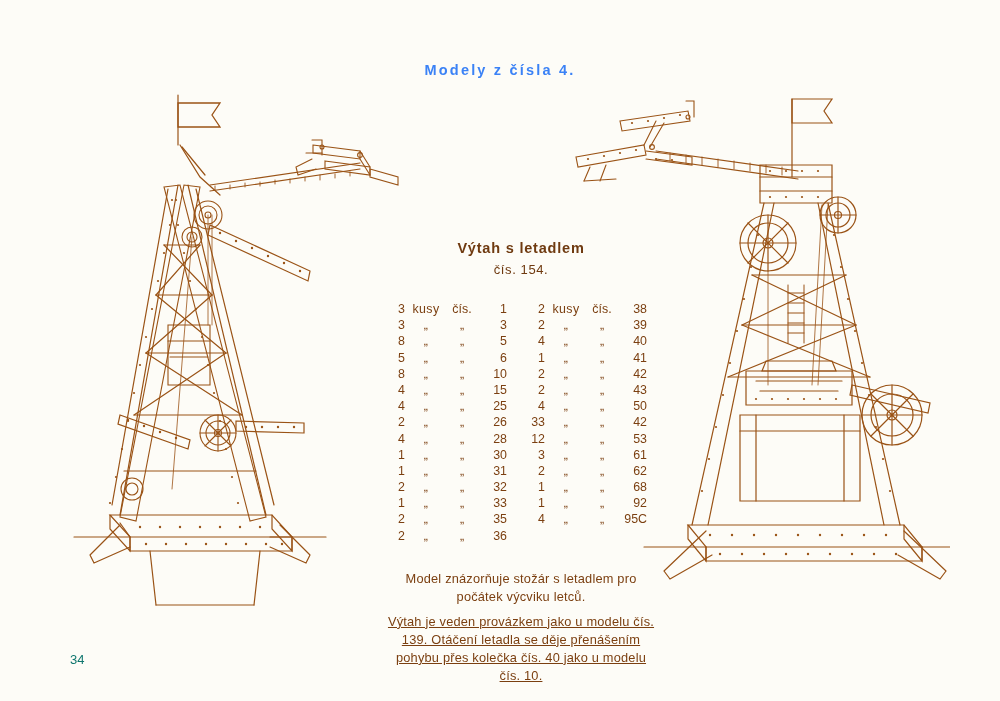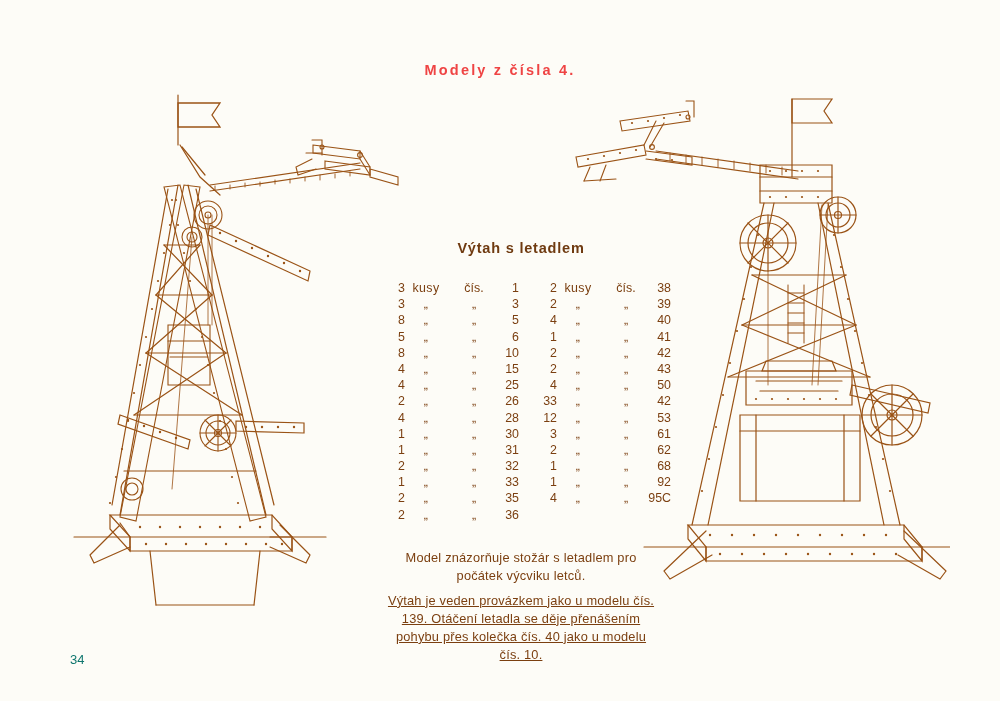"Modely z čísla 4." .page-title { color: #ef4444 -> #3b82f6 }
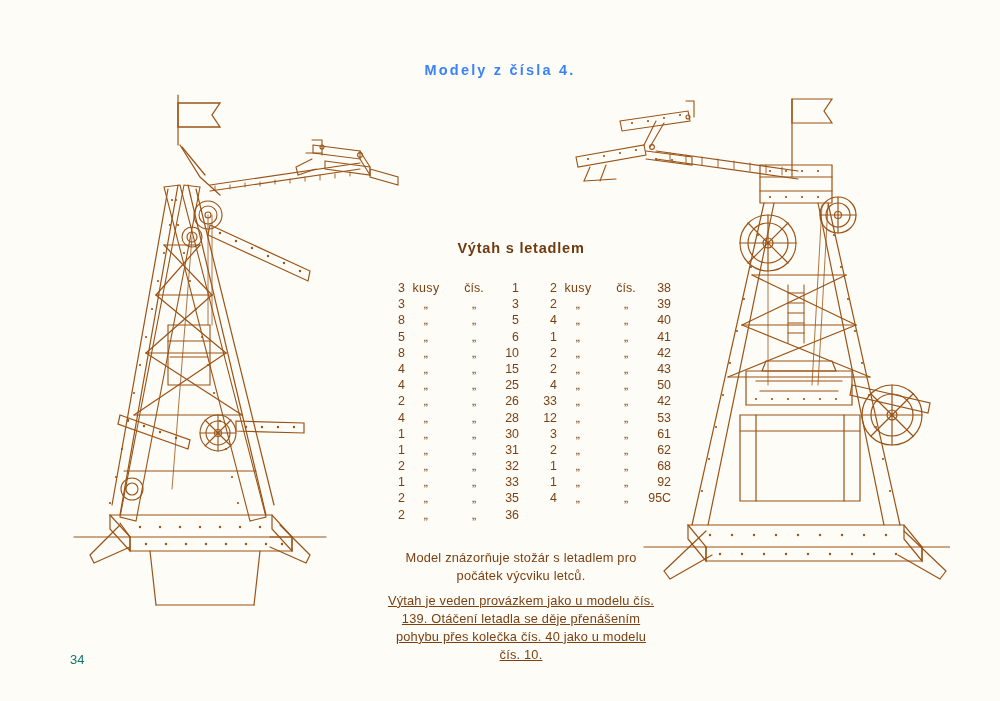"čís. 154." div.model-num { html: none -> <div>čís. 154.</div> }
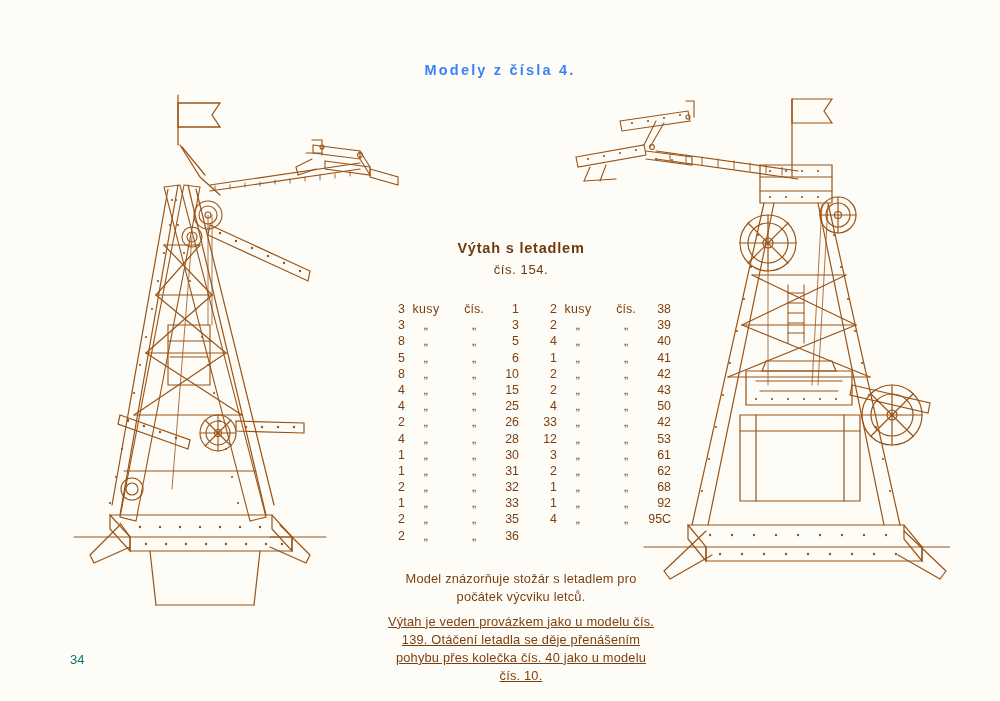"čís." .parts-col .cis { margin-left: 12px -> none }
